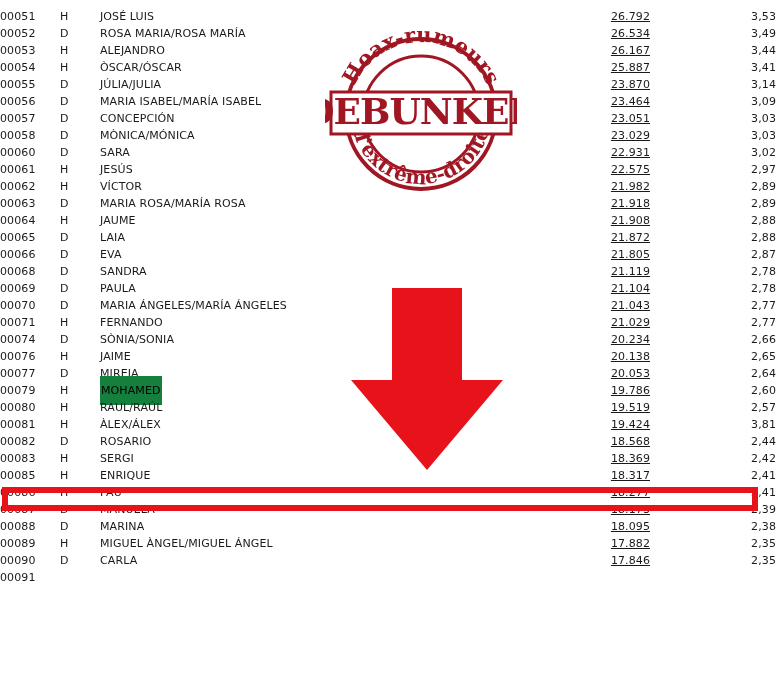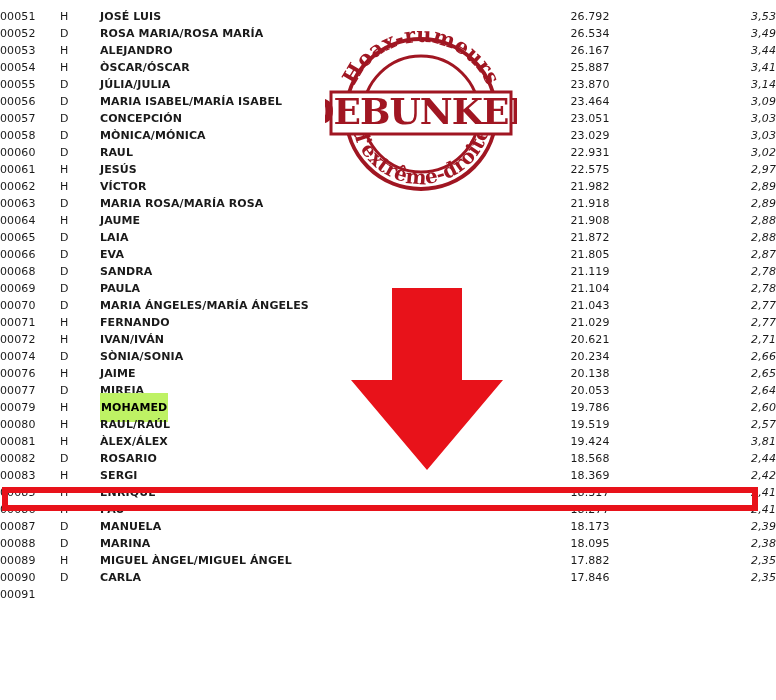"JOSÉ LUIS" td.c-name { font-weight: bold -> none }
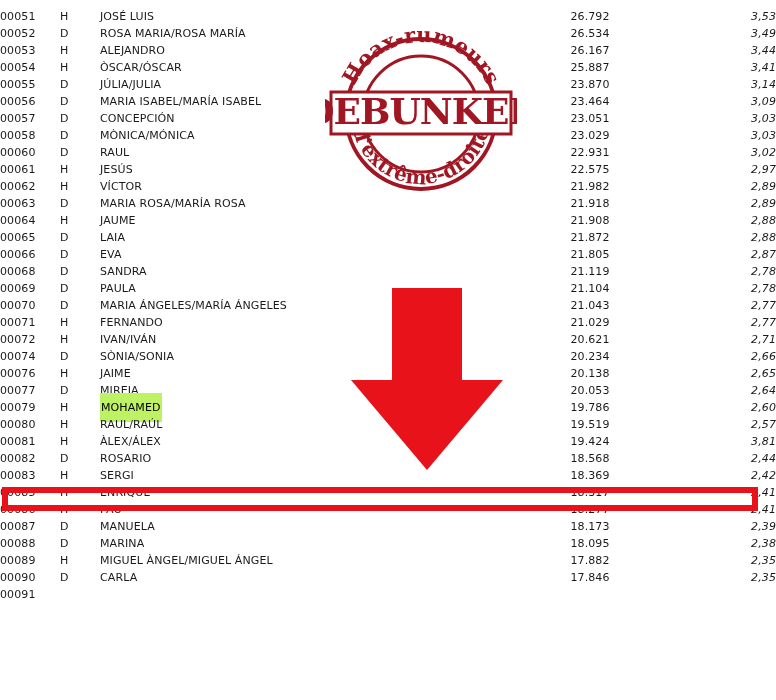"26.792" td.c-count { text-align: center -> right; text-decoration: none -> underline }
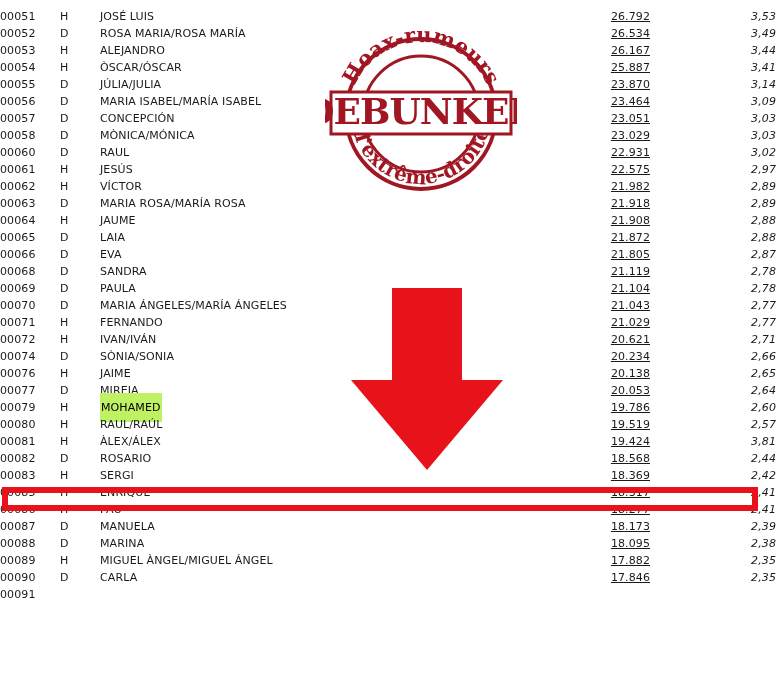"3,53" td.c-pct { font-style: italic -> none }
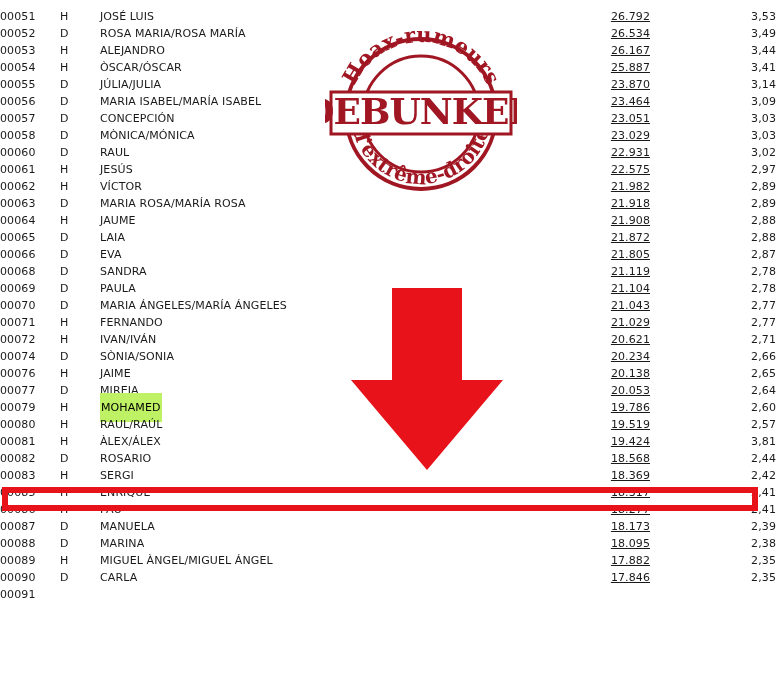"RAUL" td.c-name { text: RAUL -> SARA }
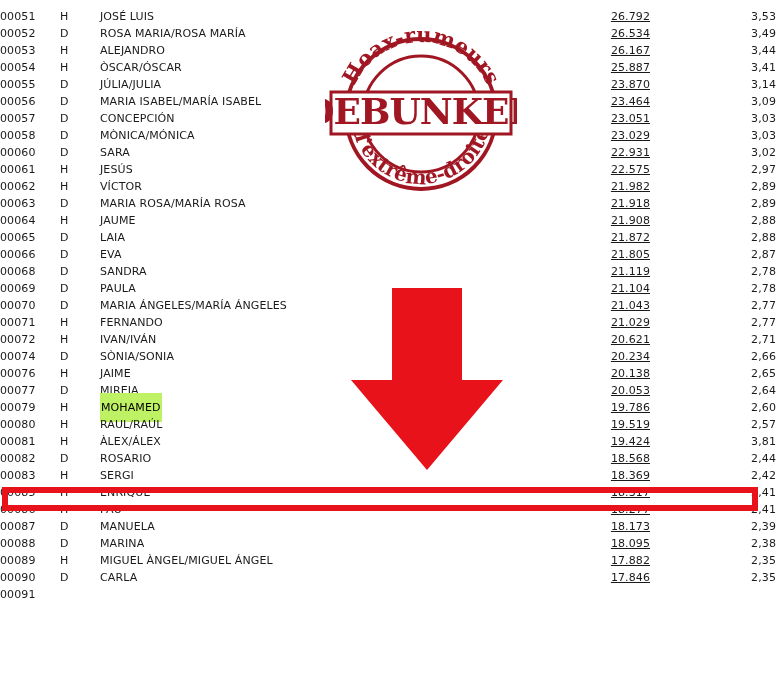"00072" tr { html: <tr> <td>00072</td> <td>H</td> <td>IVAN/IVÁN</td> <td>20.621</td> <td>2,71</td> </tr> -> none }
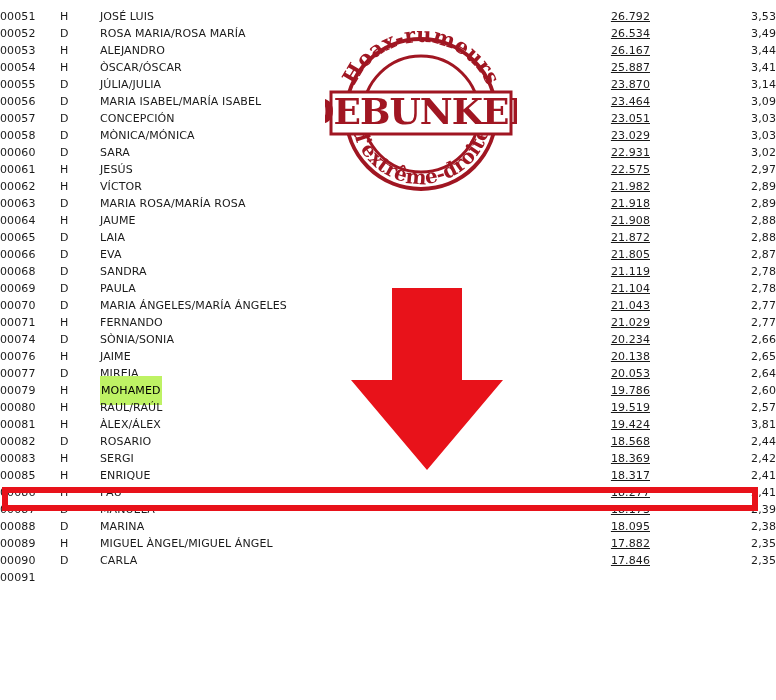"MOHAMED" .name-highlight { background: #bef264 -> #15803d }
